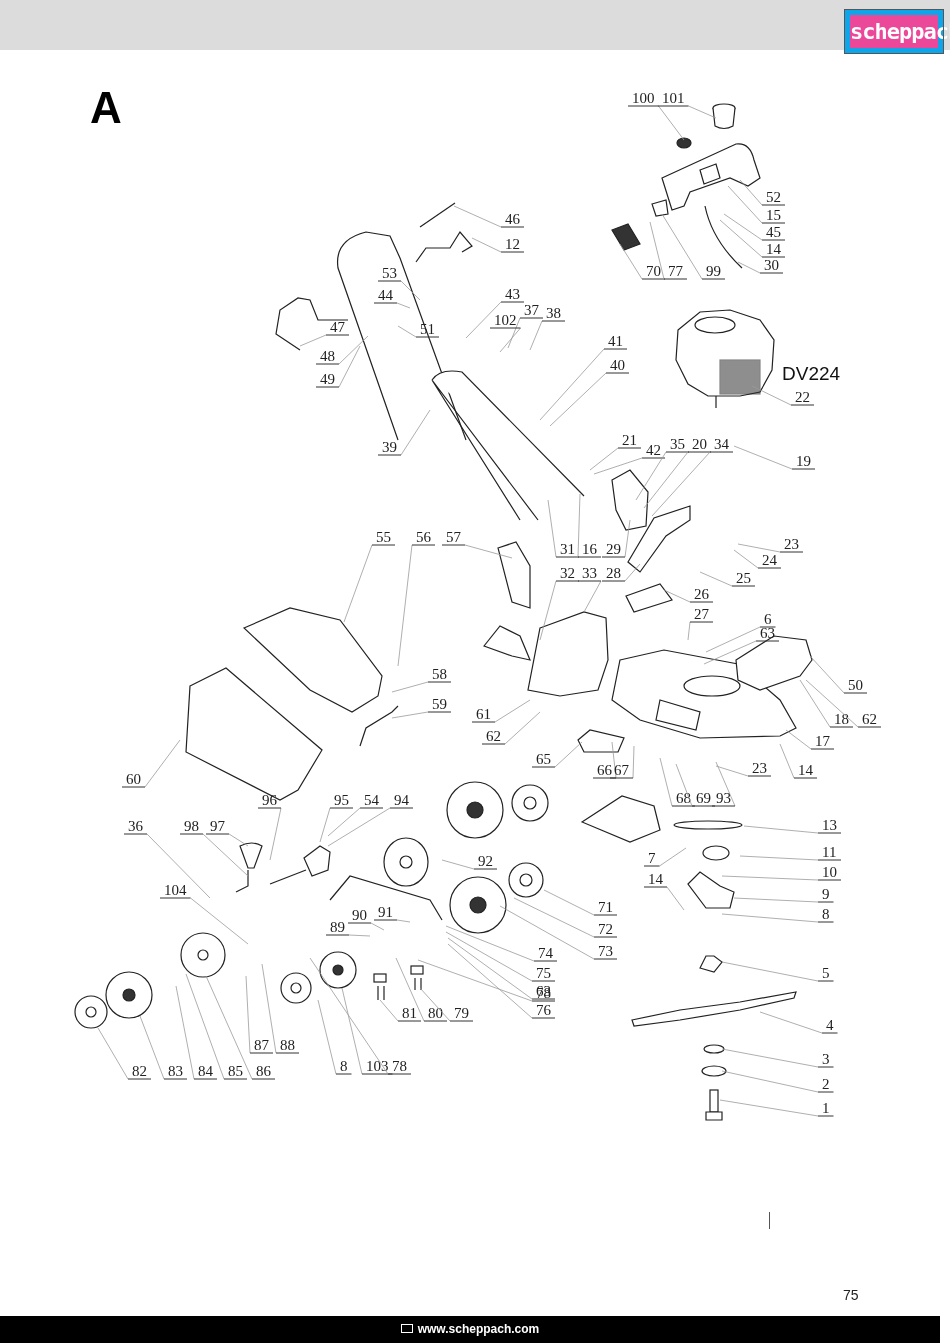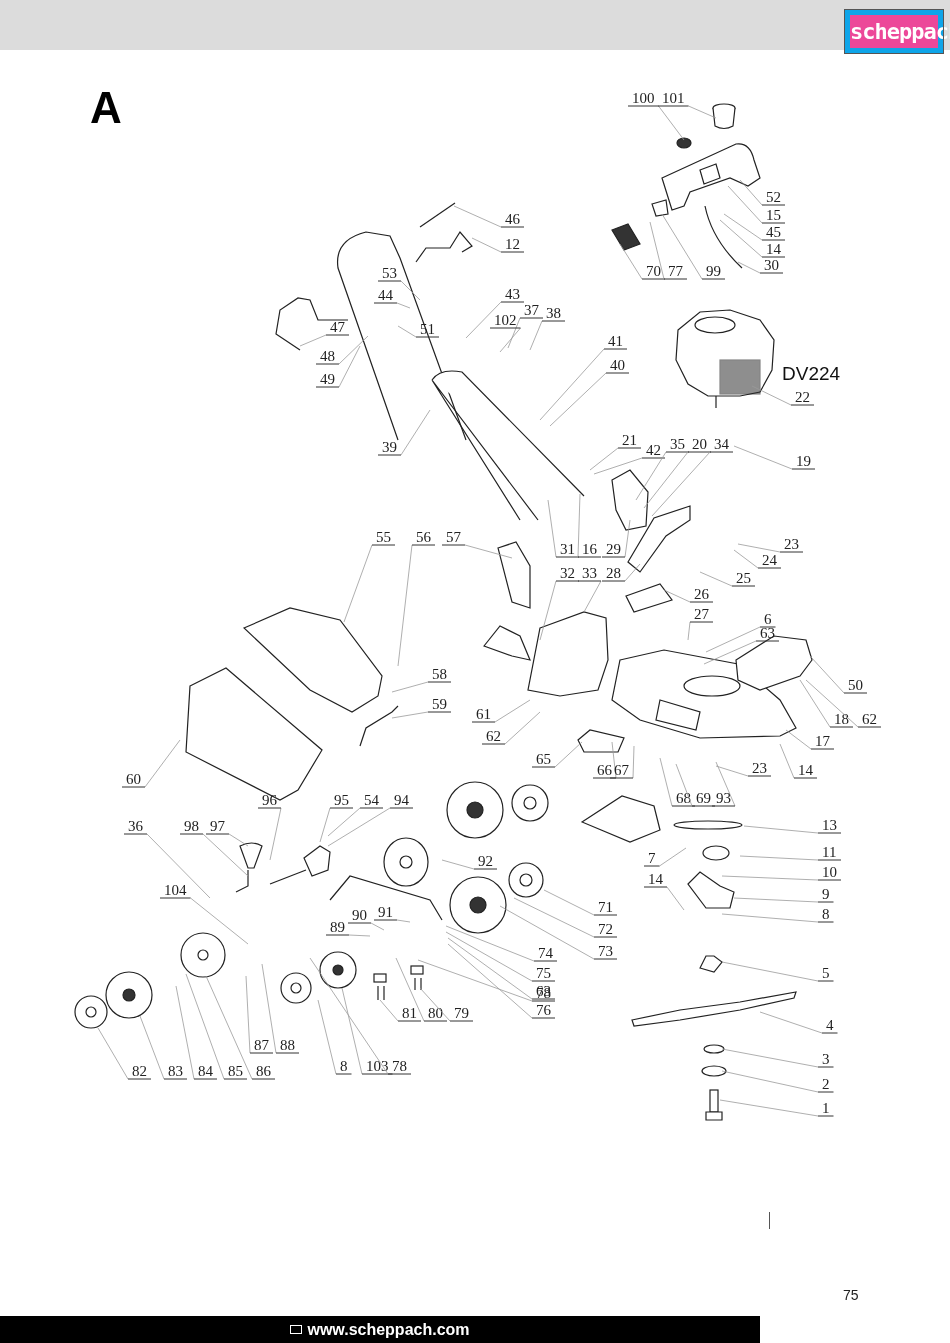"www.scheppach.com" .footer { font-size: 16px -> 12px; width: 760px -> 940px }
